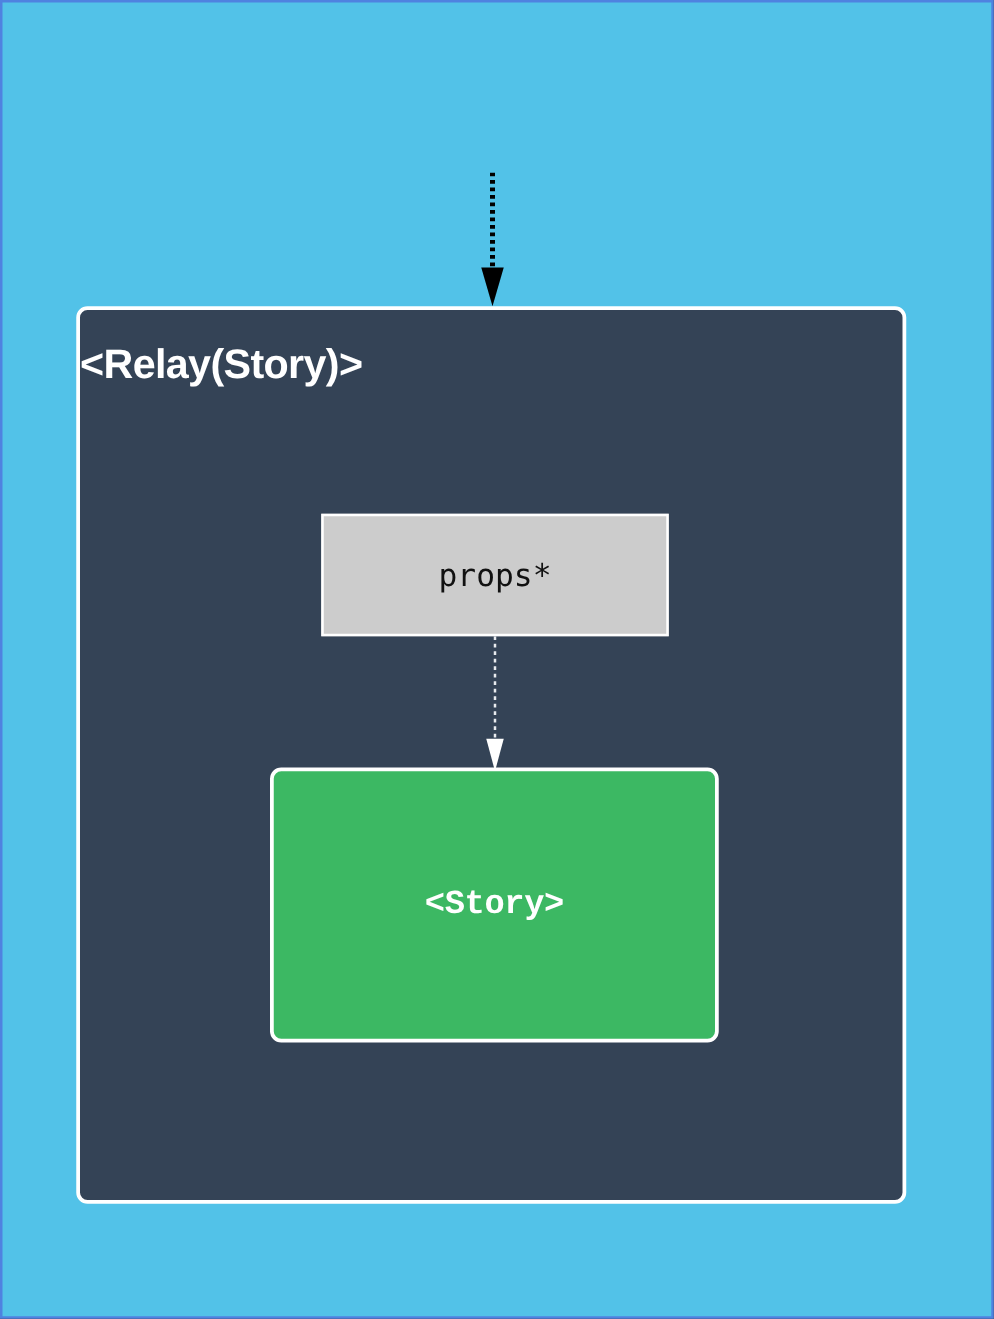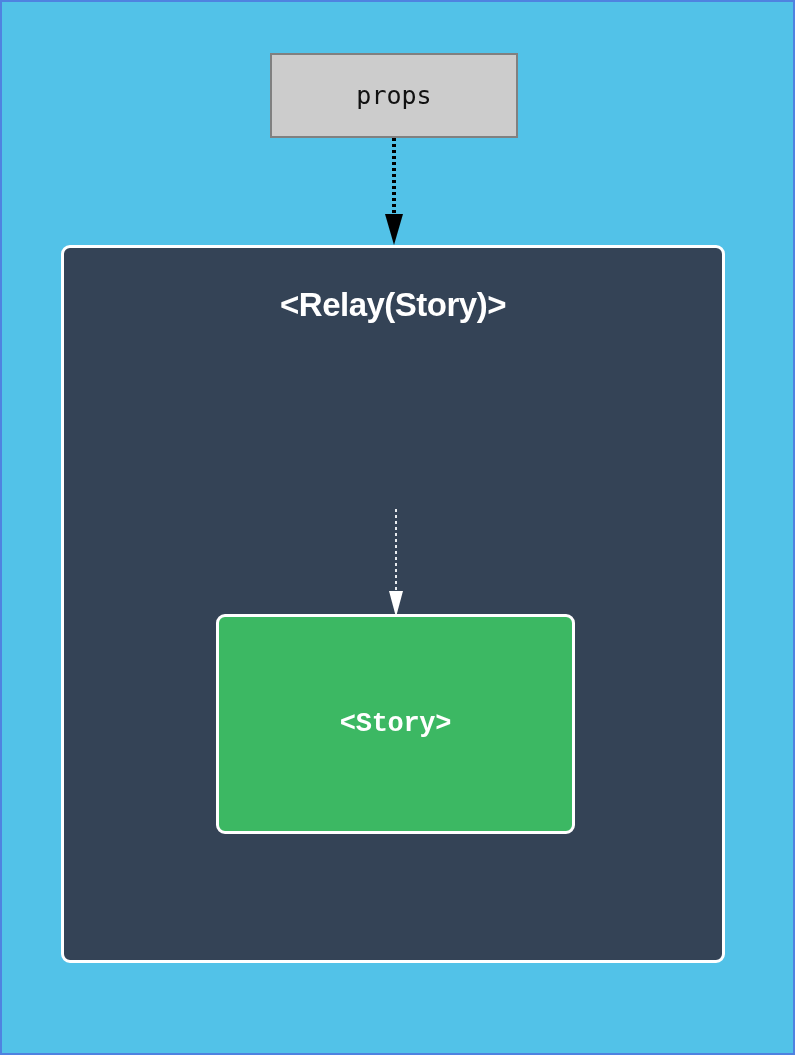"props" div.props-box-outer { html: <div> <span>props</span> </div> -> none }
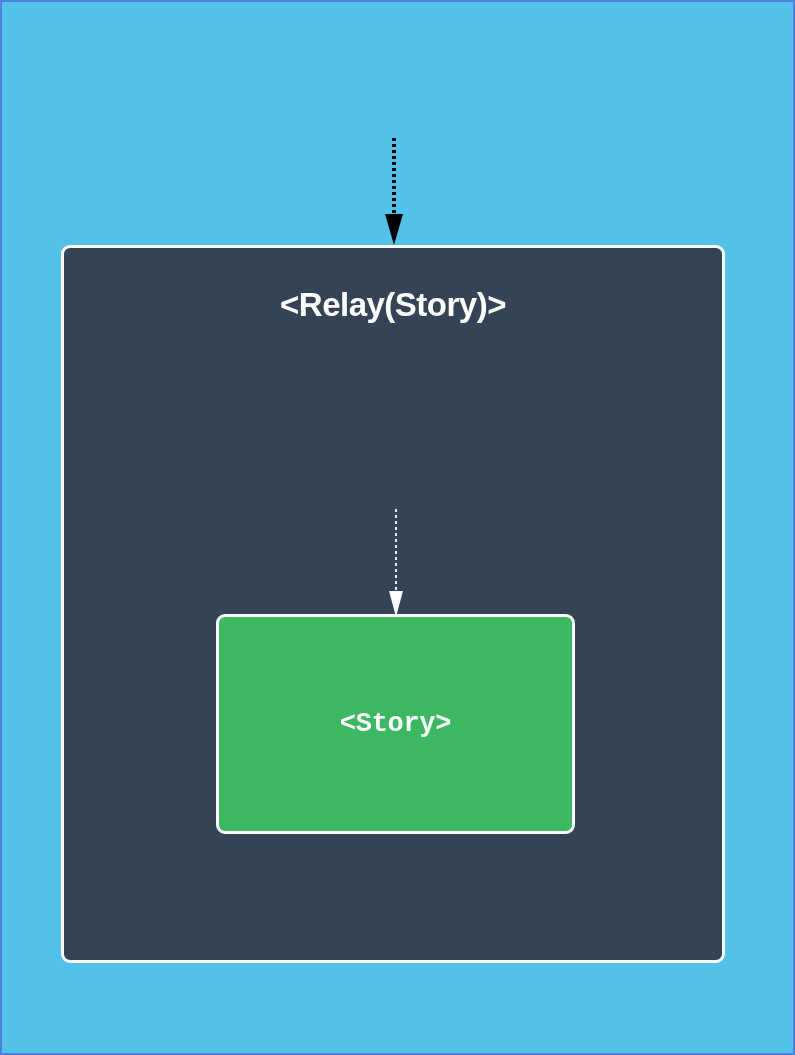"<Relay(Story)>" .relay-title { text-align: center -> left; top: 38px -> 24px }
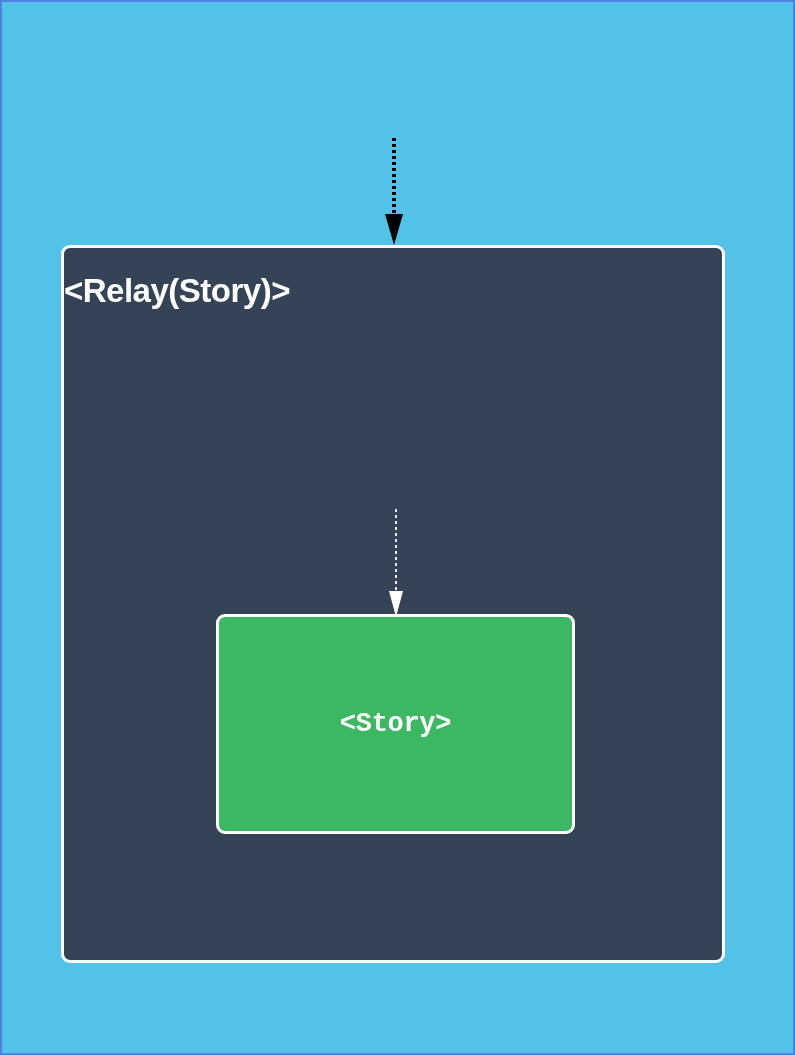"props*" div.props-inner-box { html: none -> <div> <span>props*</span> </div> }
